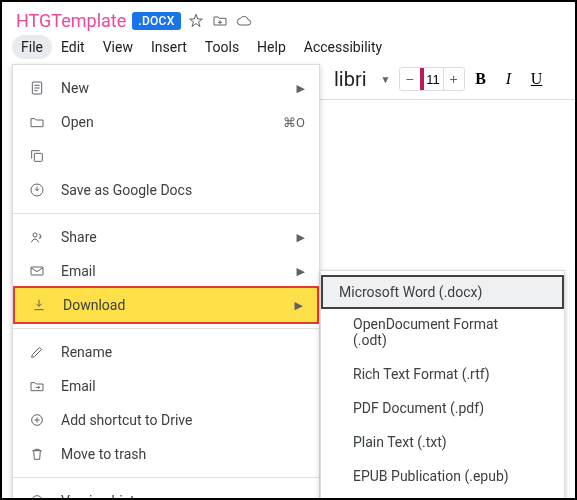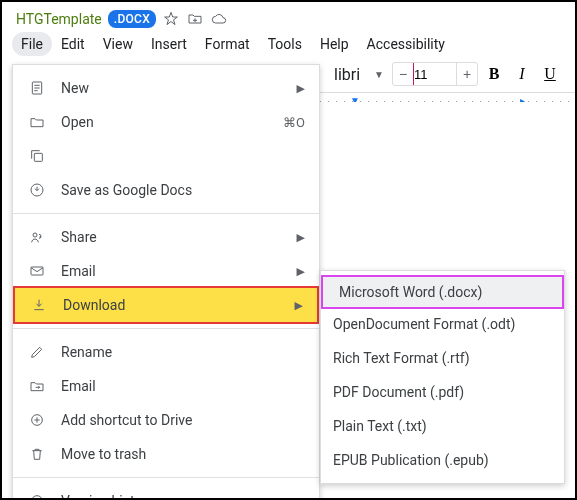"HTGTemplate" .doc-title { color: #4d7c0f -> #ec4899; font-size: 14px -> 18px }
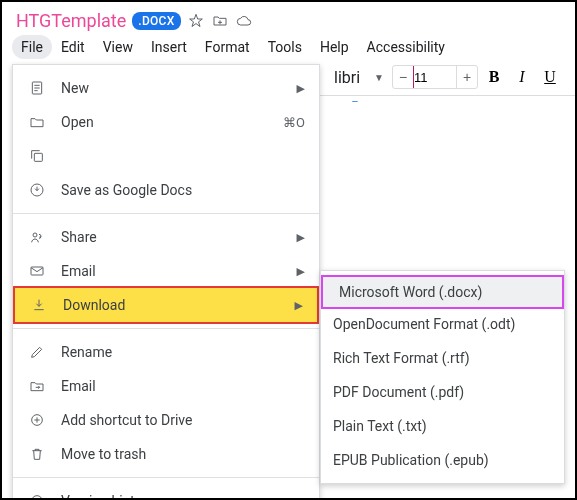".DOCX" .badge { border-radius: 8px -> 3px }
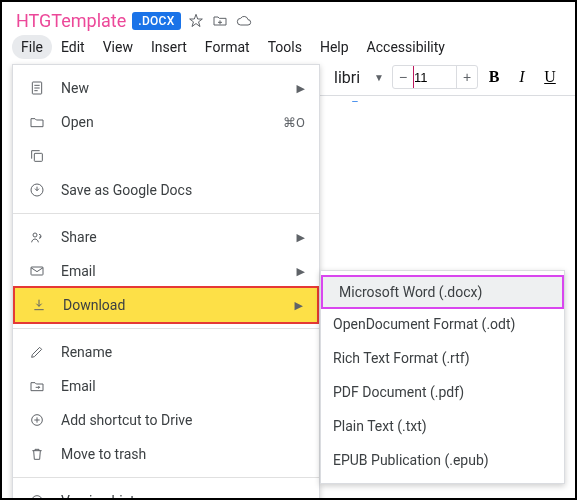"Format" div.menu-item { html: <div>Format</div> -> none }
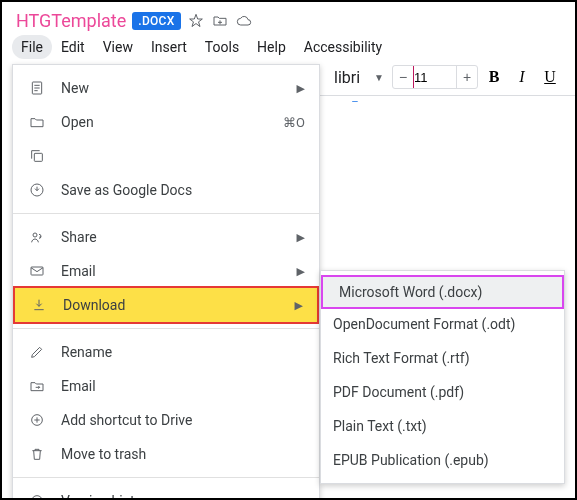"libri" .font-name { font-size: 16px -> 20px }
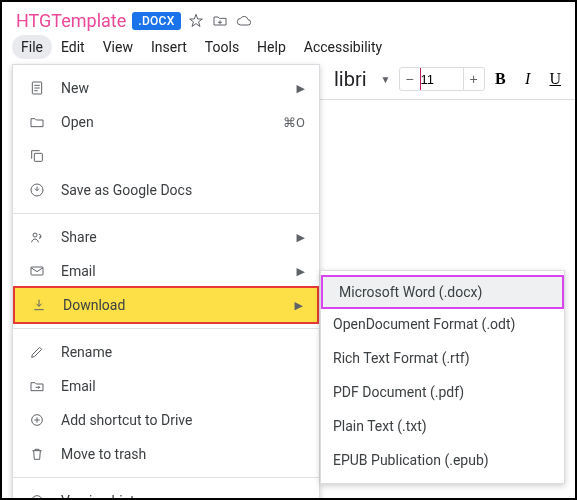"11" .stepper input { border-left: 1px solid #be185d -> 4px solid #be185d; text-align: none -> center; width: 44px -> 24px }
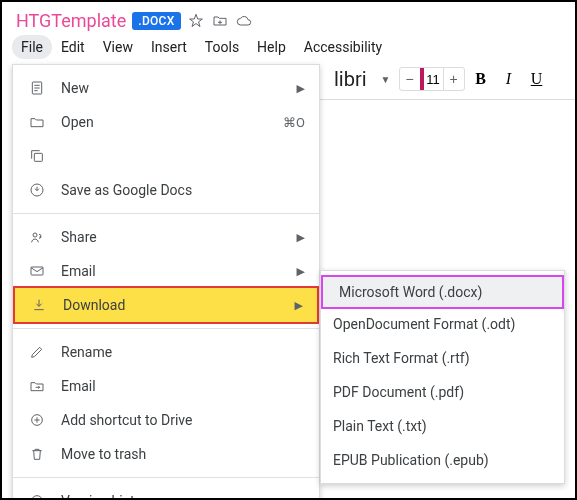"Microsoft Word (.docx)" .sub-item.highlighted { border: 2px solid #d946ef -> 2px solid #404040 }
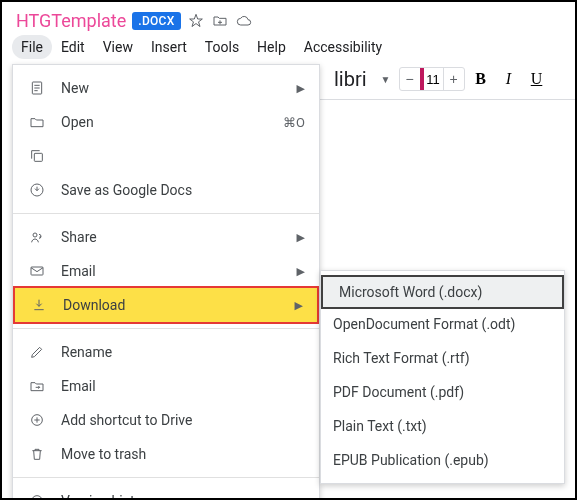"OpenDocument Format (.odt)" .sub-item { padding: 9px 12px -> 9px 32px }
